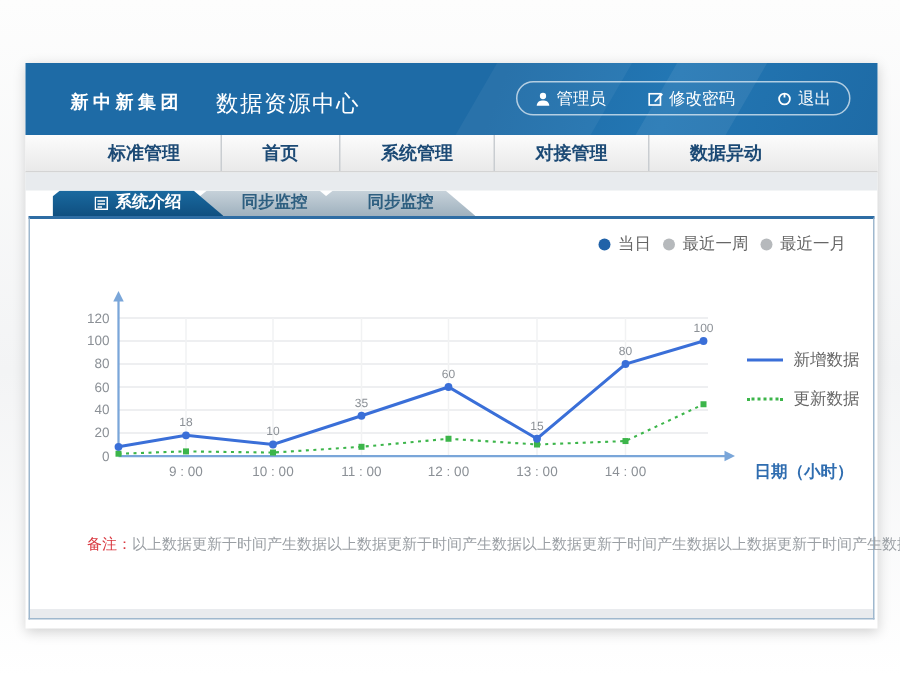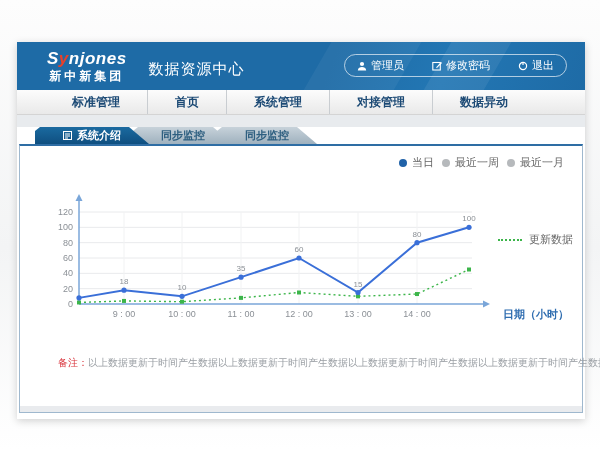"Synjones" div.logo-main { html: <div><span>S</span><span>y</span><span>njones</span></div> -> none }
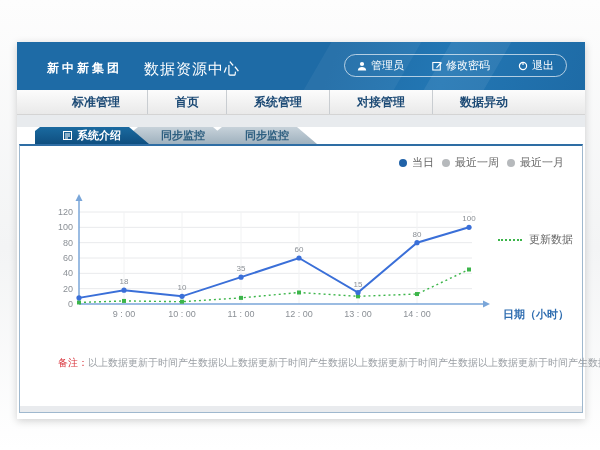"新增数据" div.legend-row { html: none -> <div> <span></span> <span>新增数据</span> </div> }
